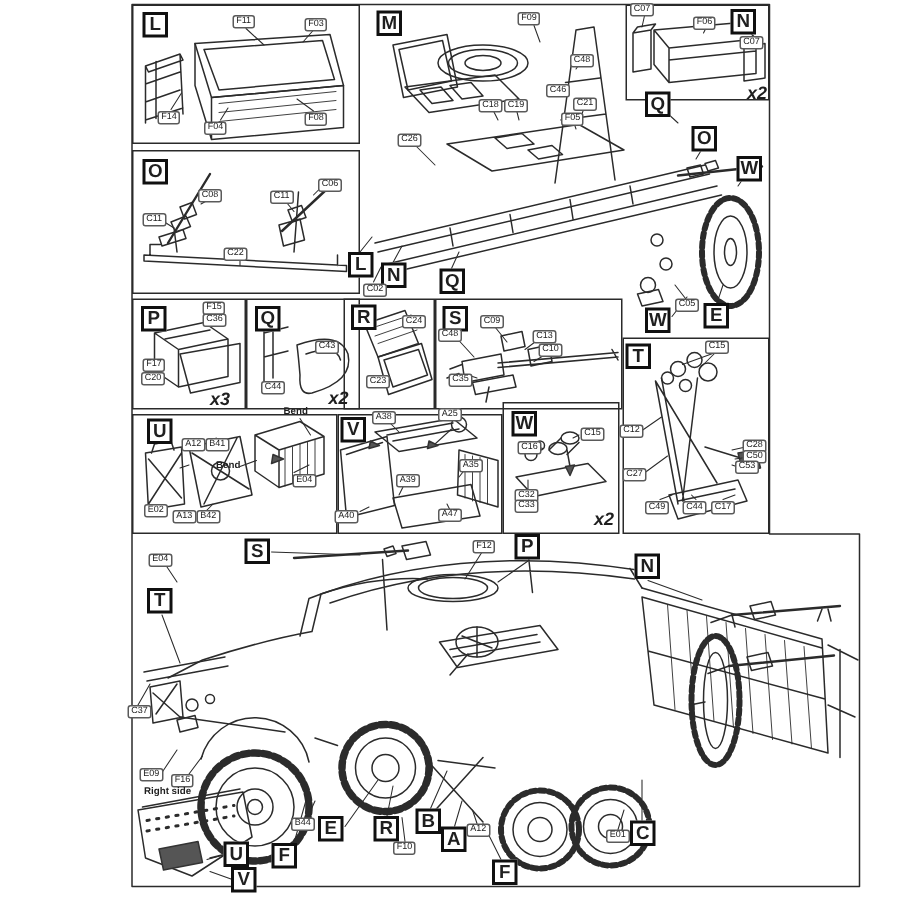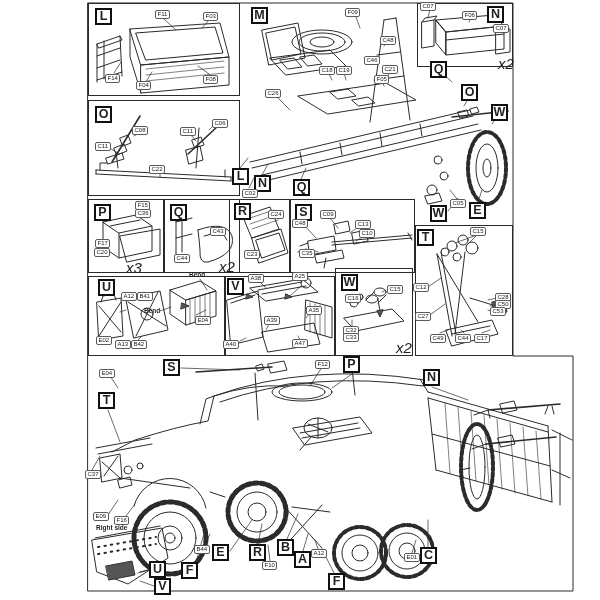"x2" .mult { font-size: 15px -> 12px; font-weight: normal -> bold }
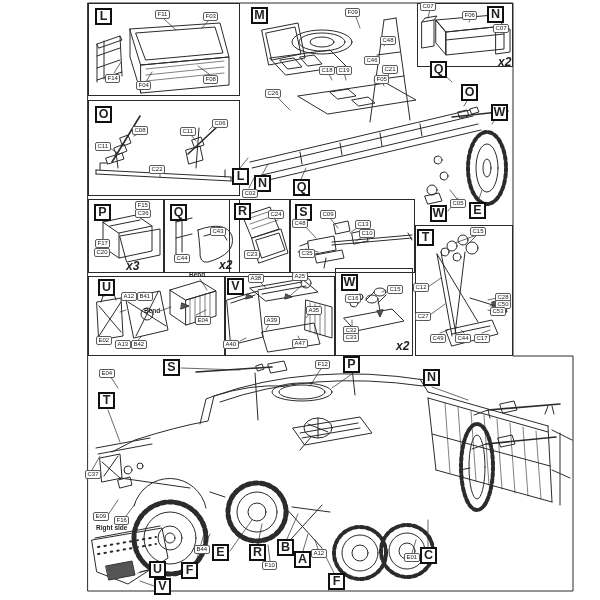"x3" div.mult { left: 126px -> 140px }
